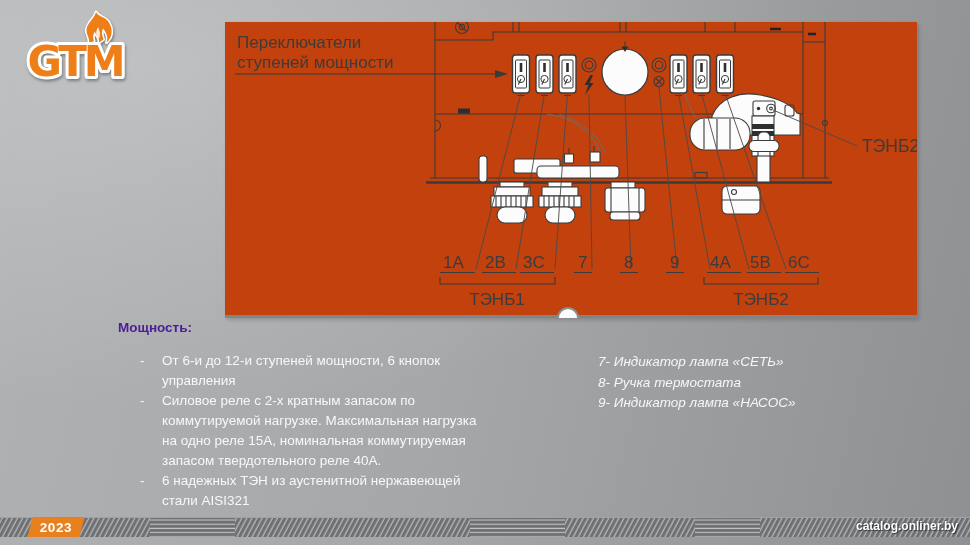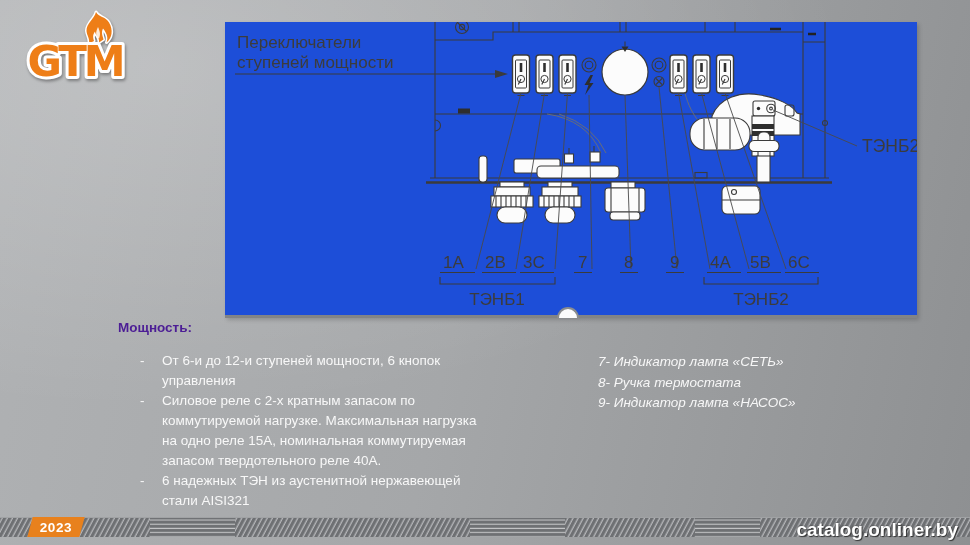"Переключатели" .panel { background: #1d4ed8 -> #c2410c }
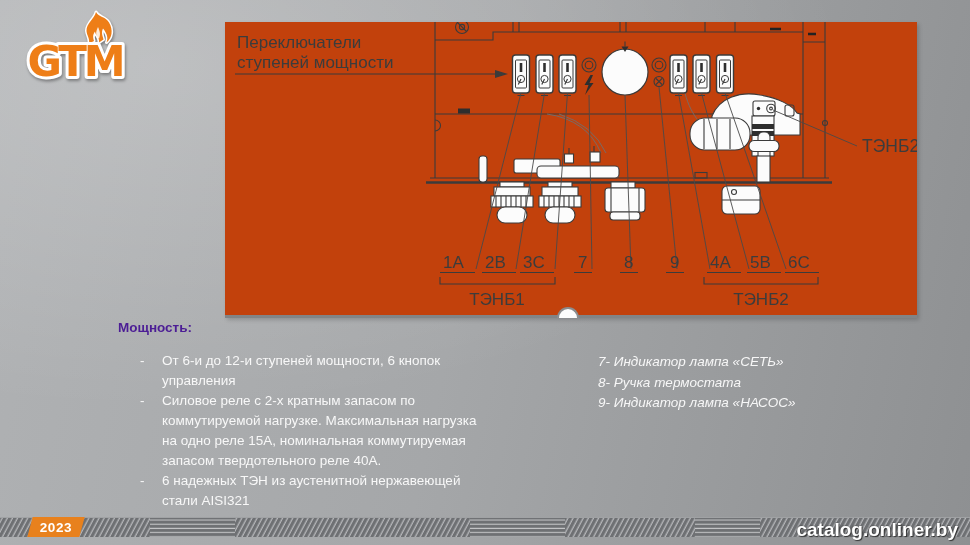"catalog.onliner.by" .site { font-size: 19px -> 12px }
